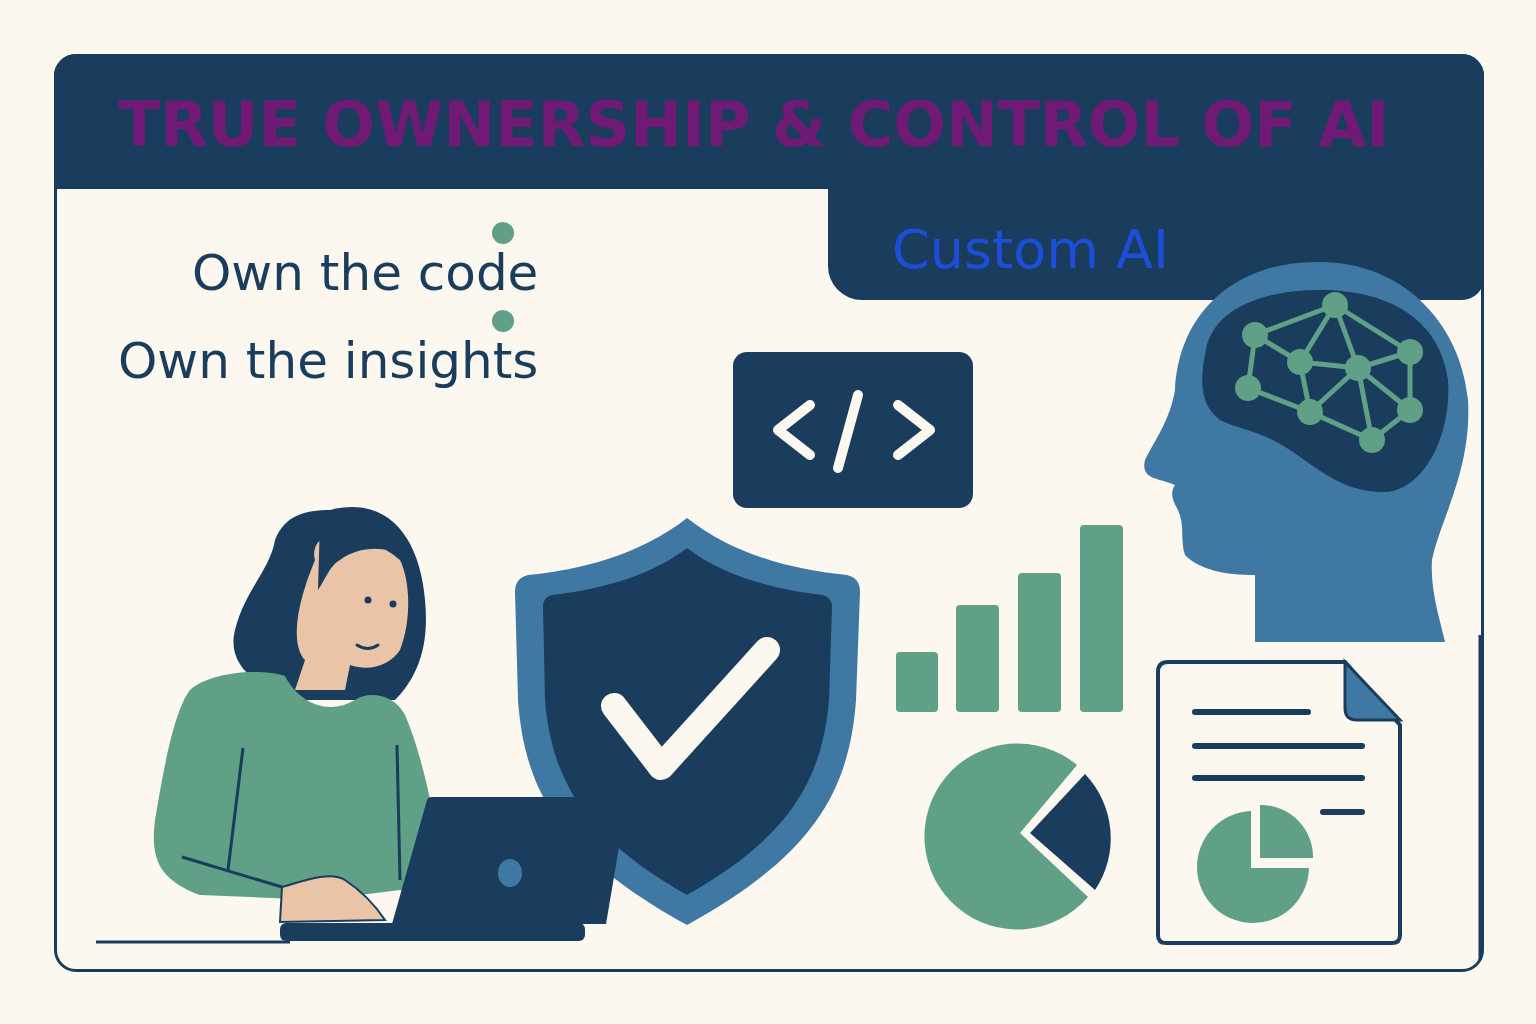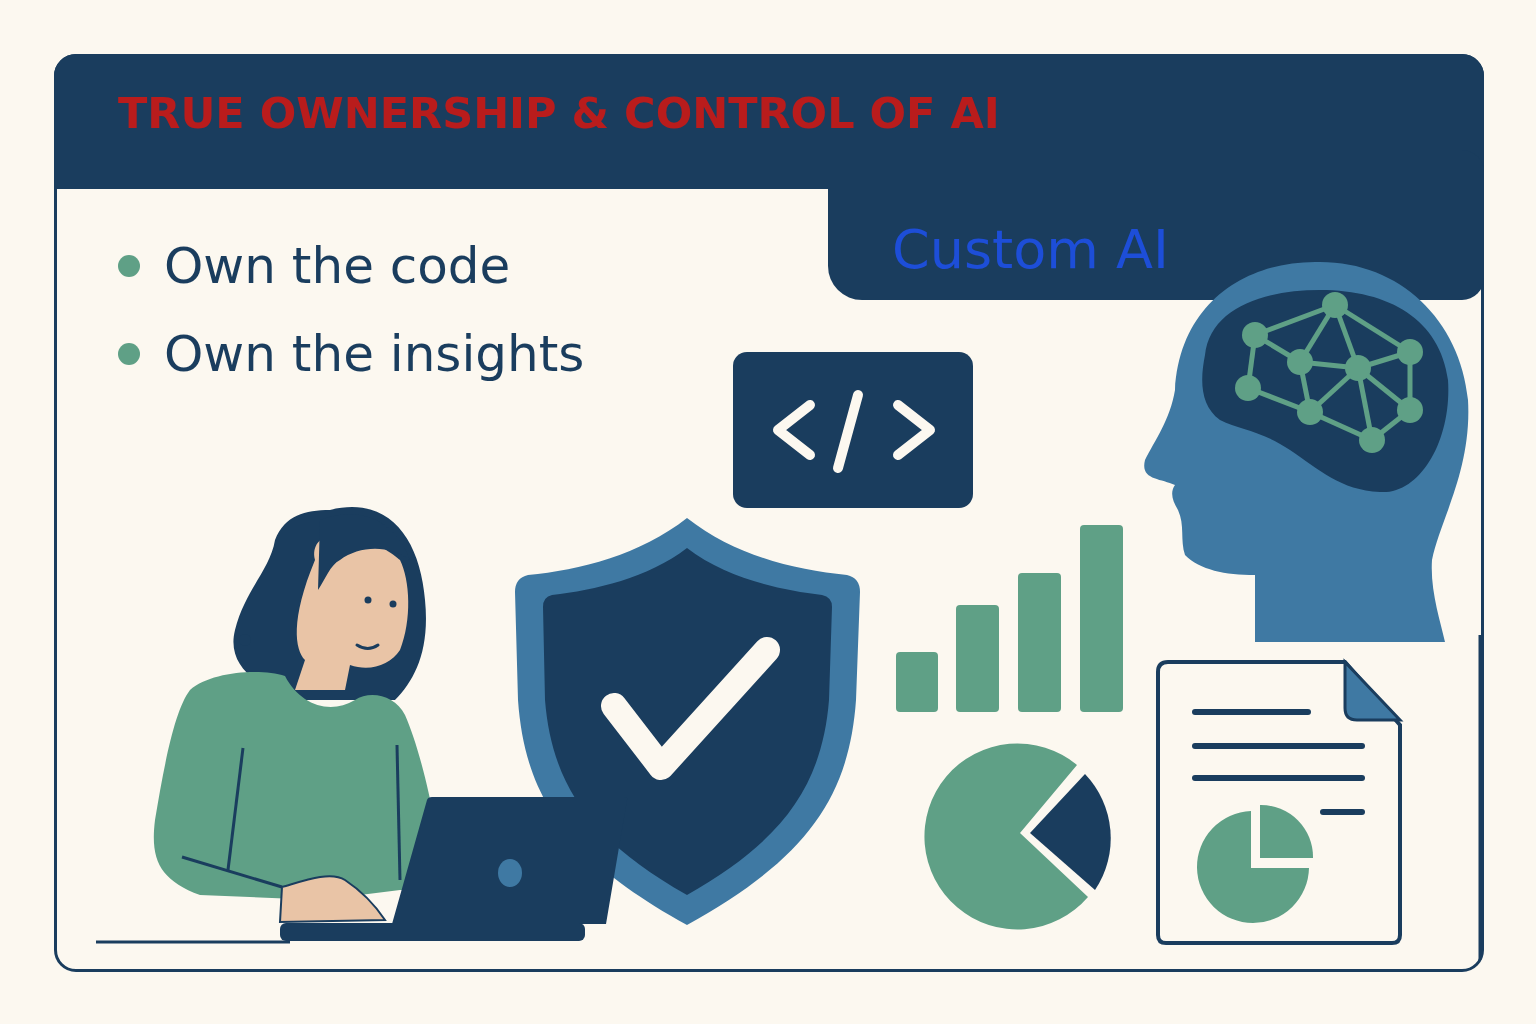"TRUE OWNERSHIP & CONTROL OF" .title { color: #b91c1c -> #701a75; font-size: 43px -> 62px }
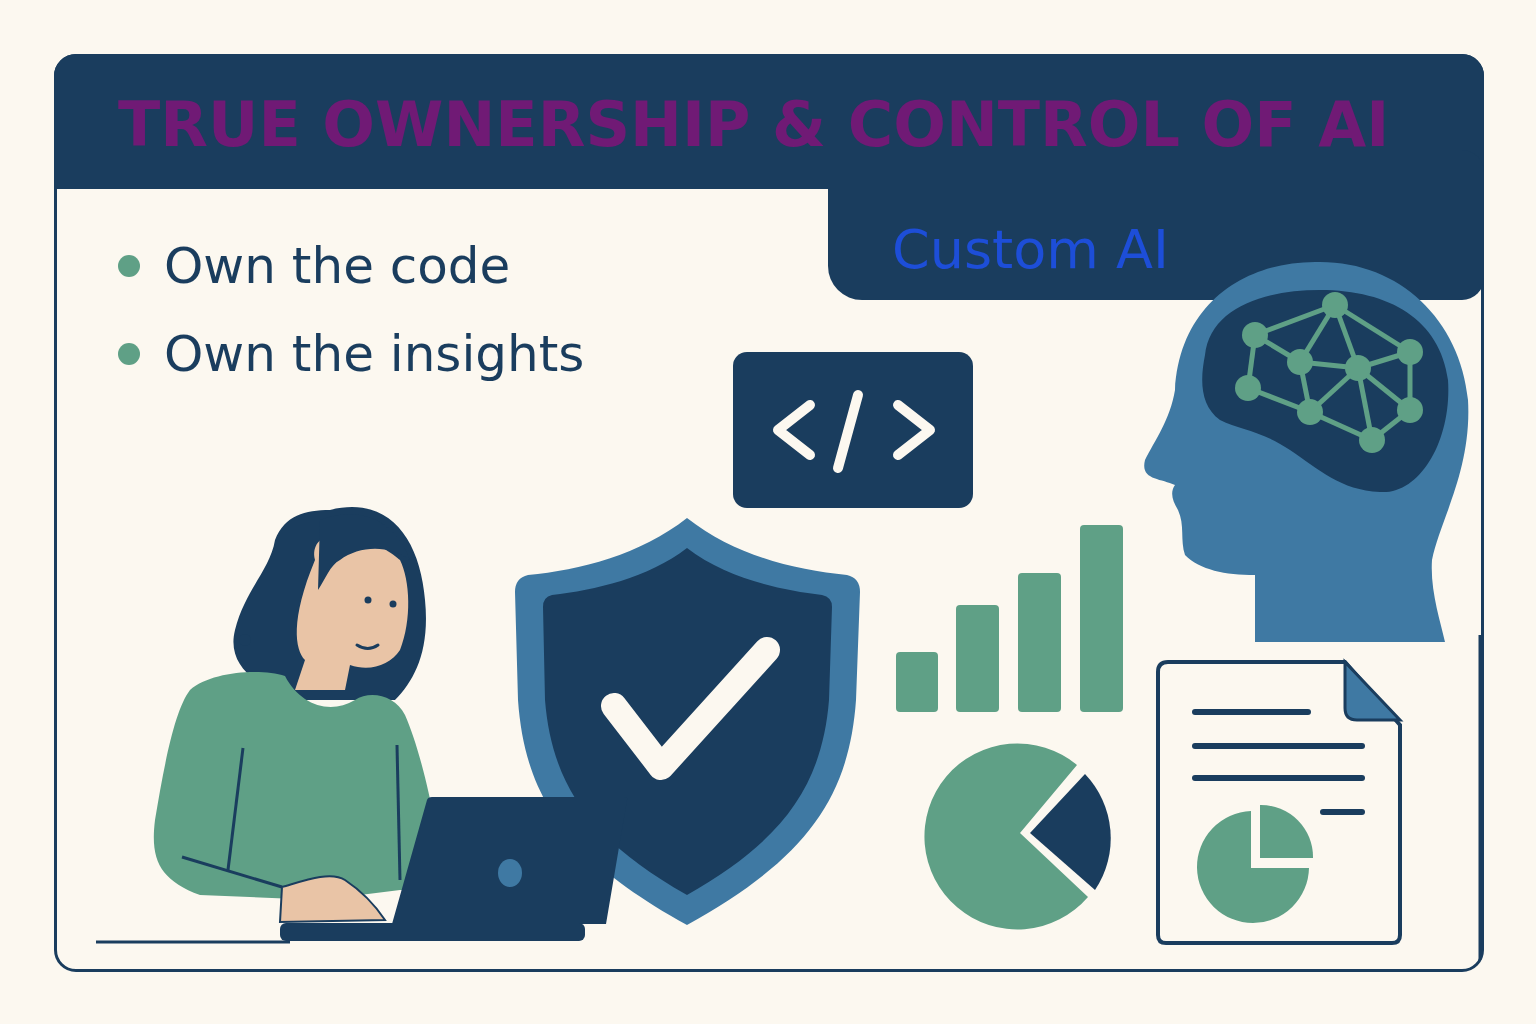"Own the code" .bullets li { align-items: center -> flex-end; flex-direction: none -> column }
